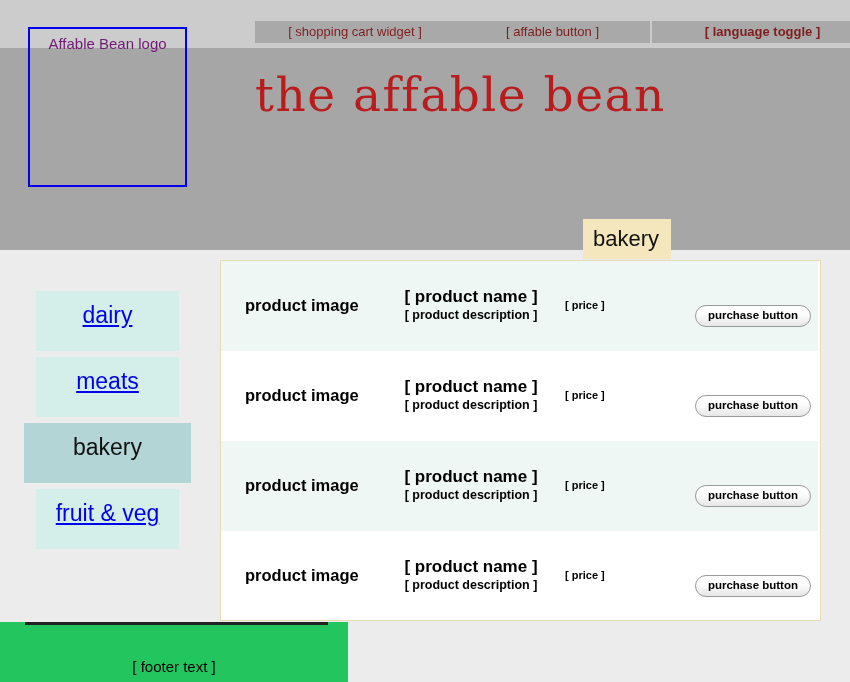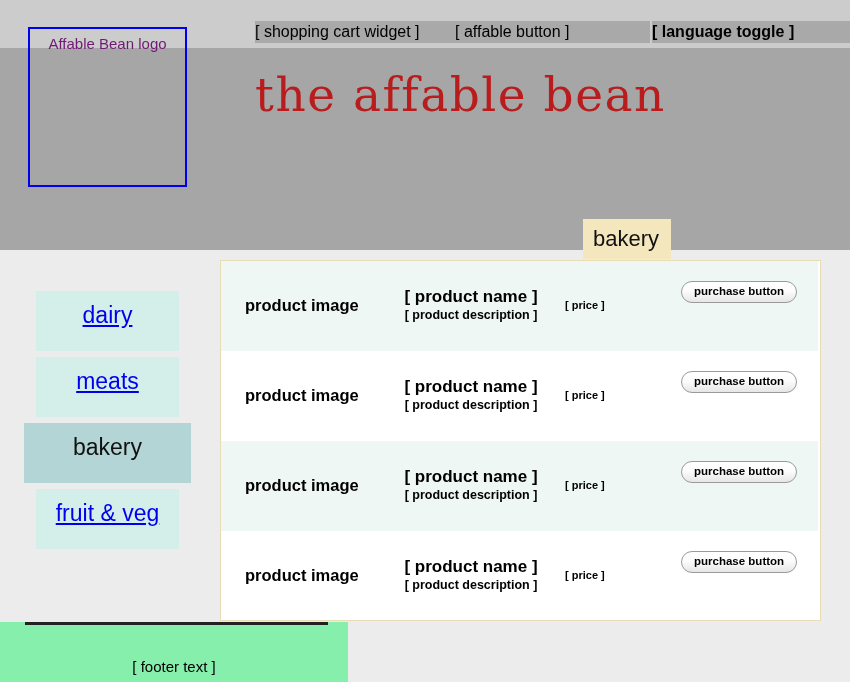"[ shopping cart widget ]" .widget { color: #000000 -> #7f1d1d; font-size: 16px -> 13px; text-align: left -> center }
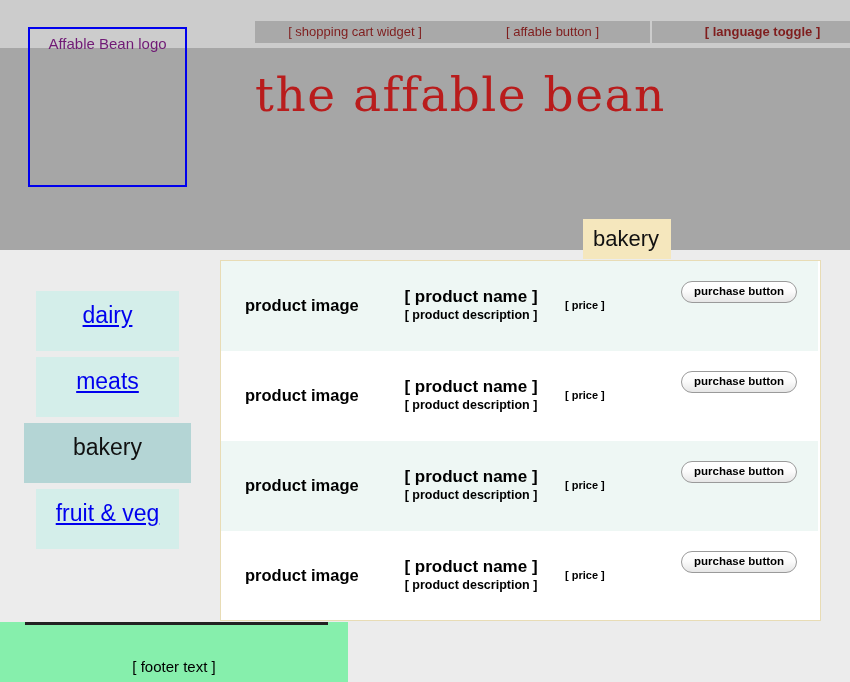"purchase button" .cell-action { text-align: left -> right; top: 20px -> 44px }
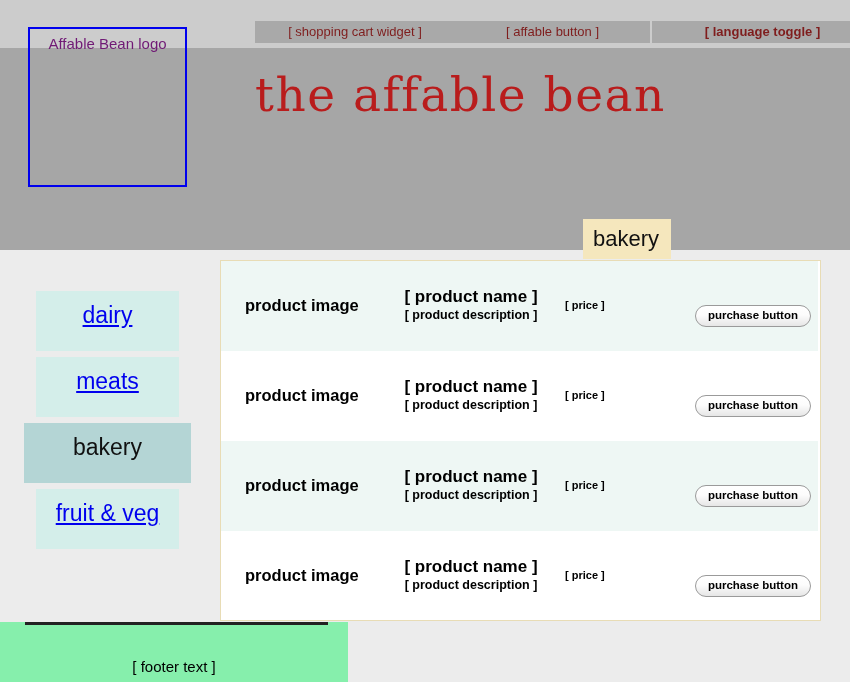"[ footer text ]" .footer { background: #86efac -> #22c55e }
